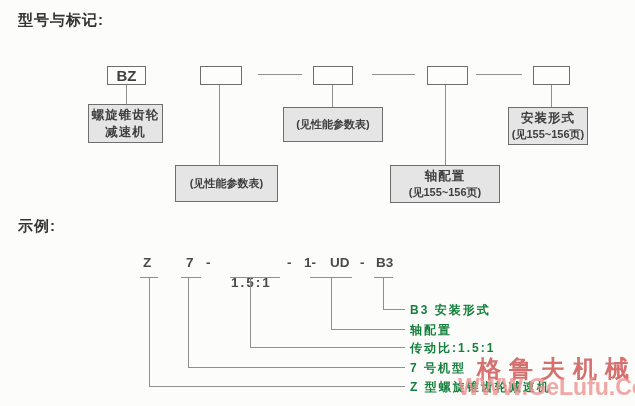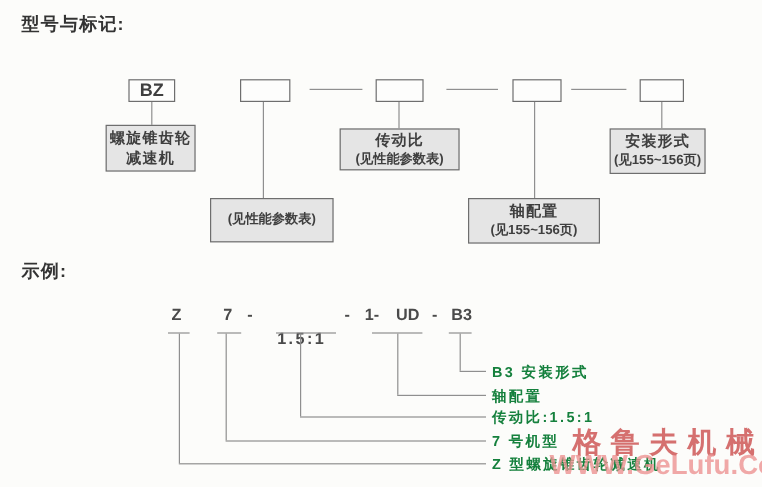"传动比" div.l1 { html: <div>传动比</div> -> none }
